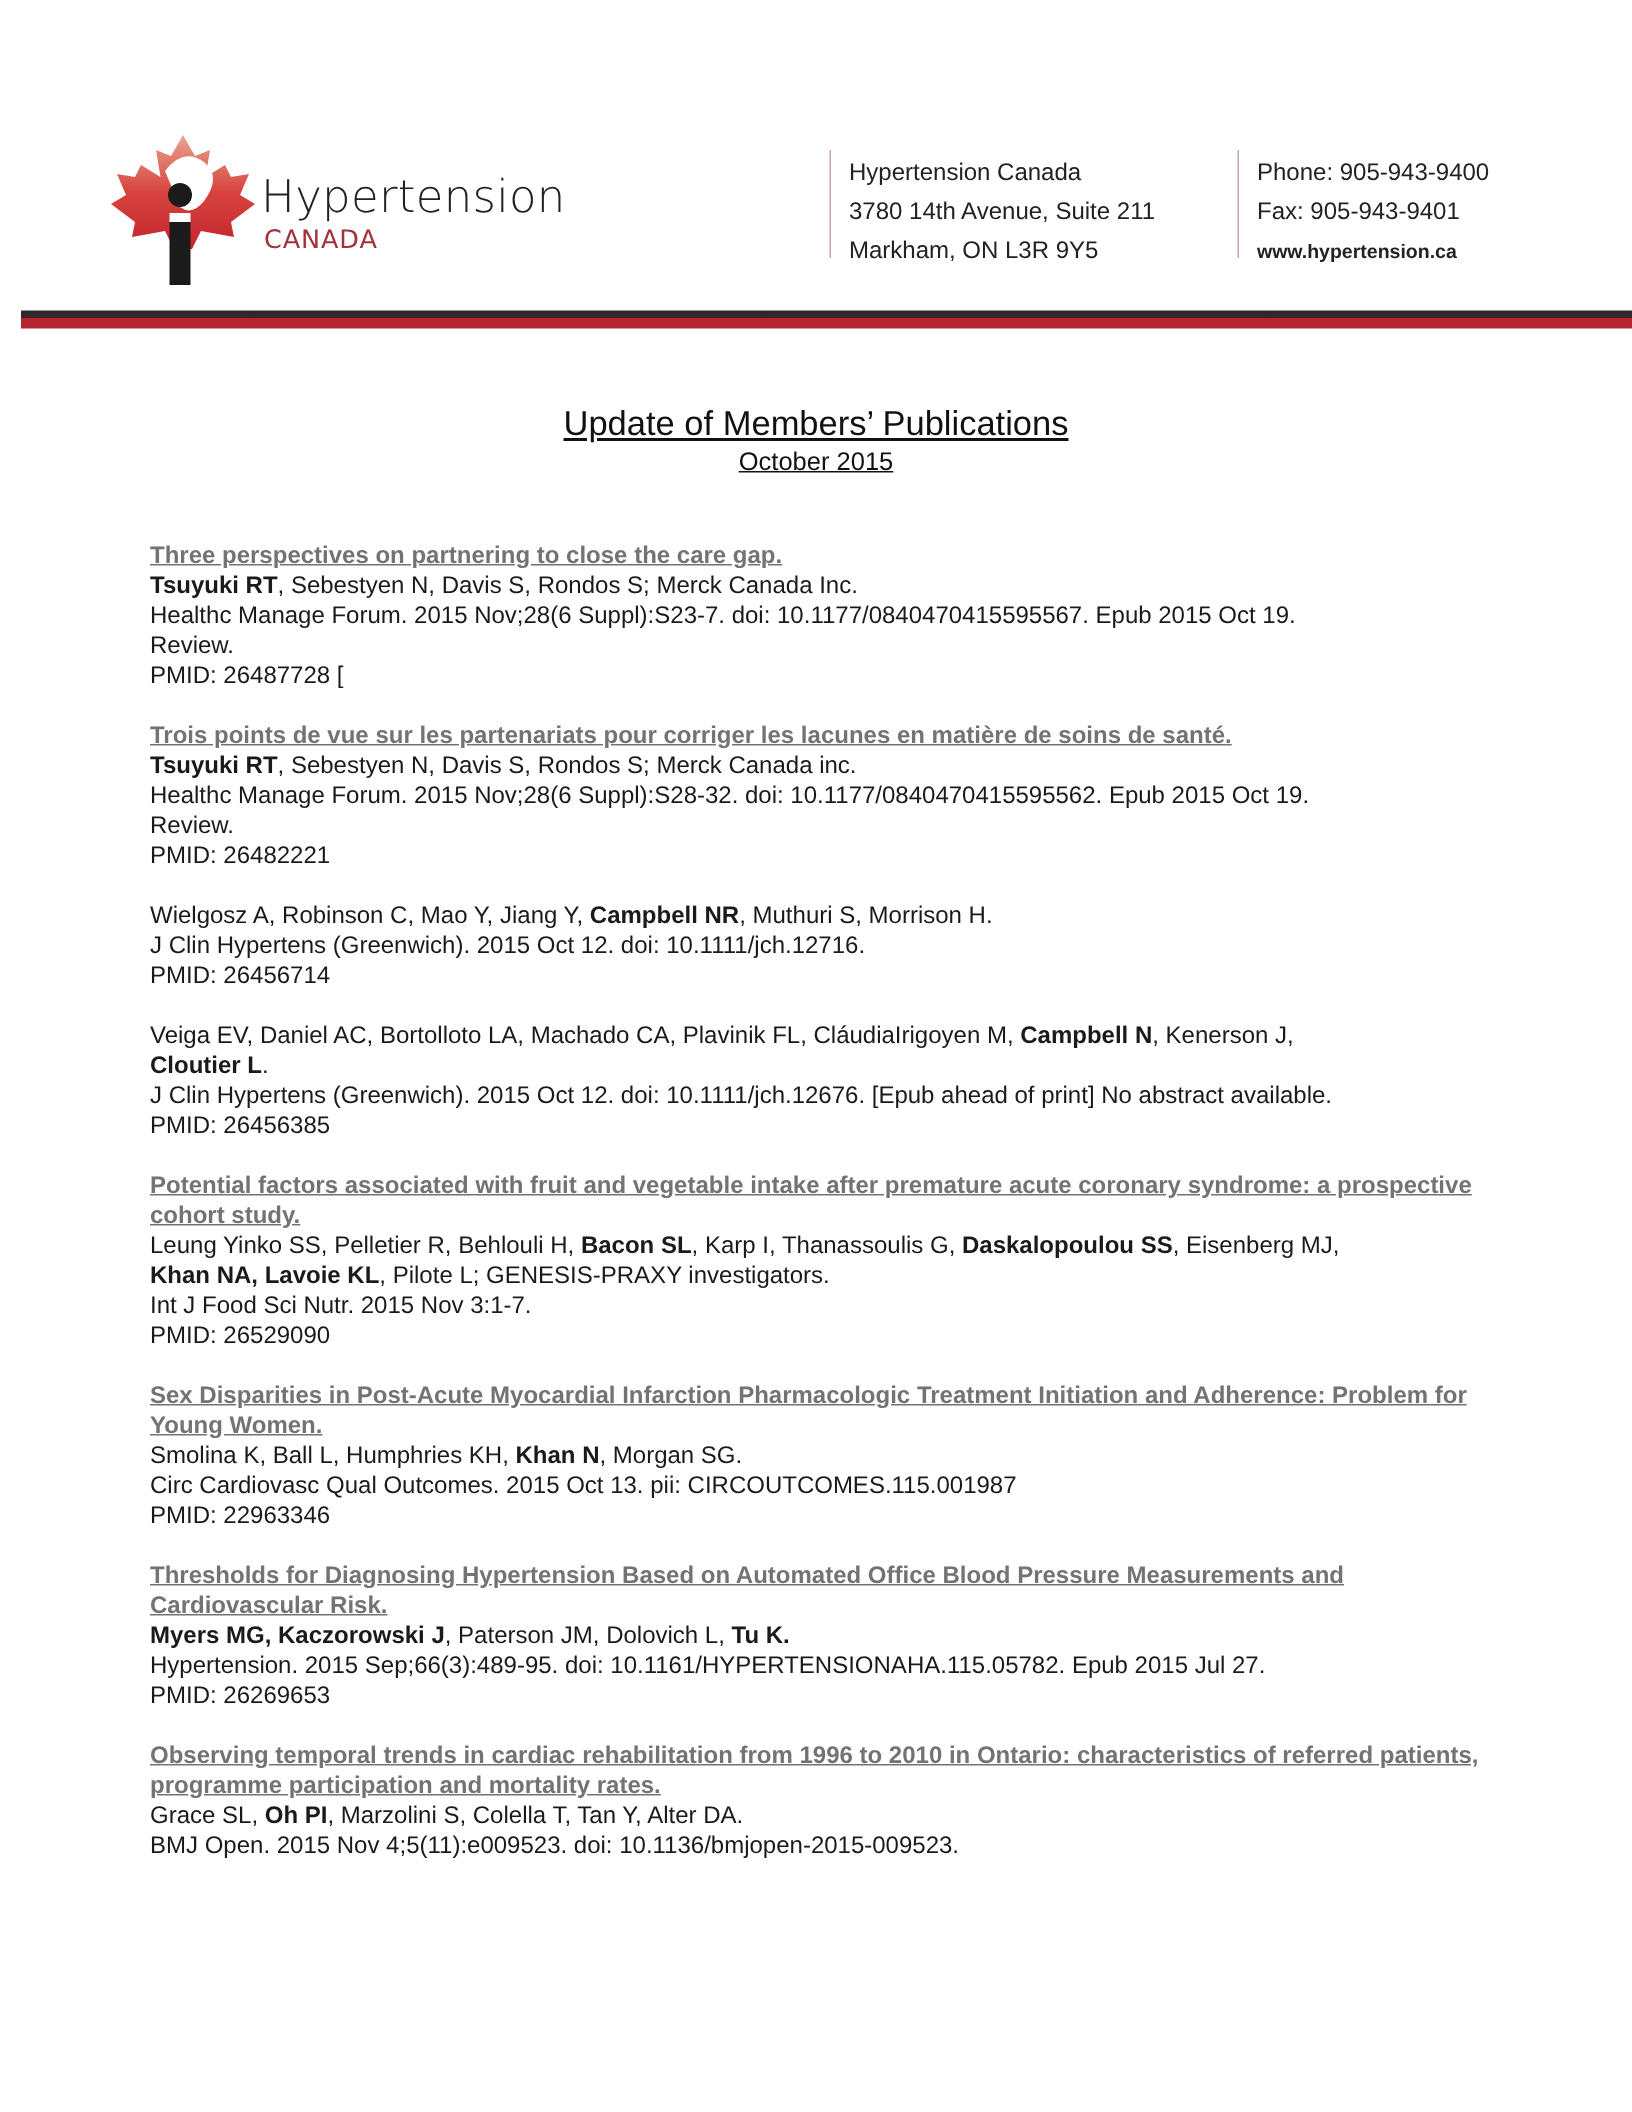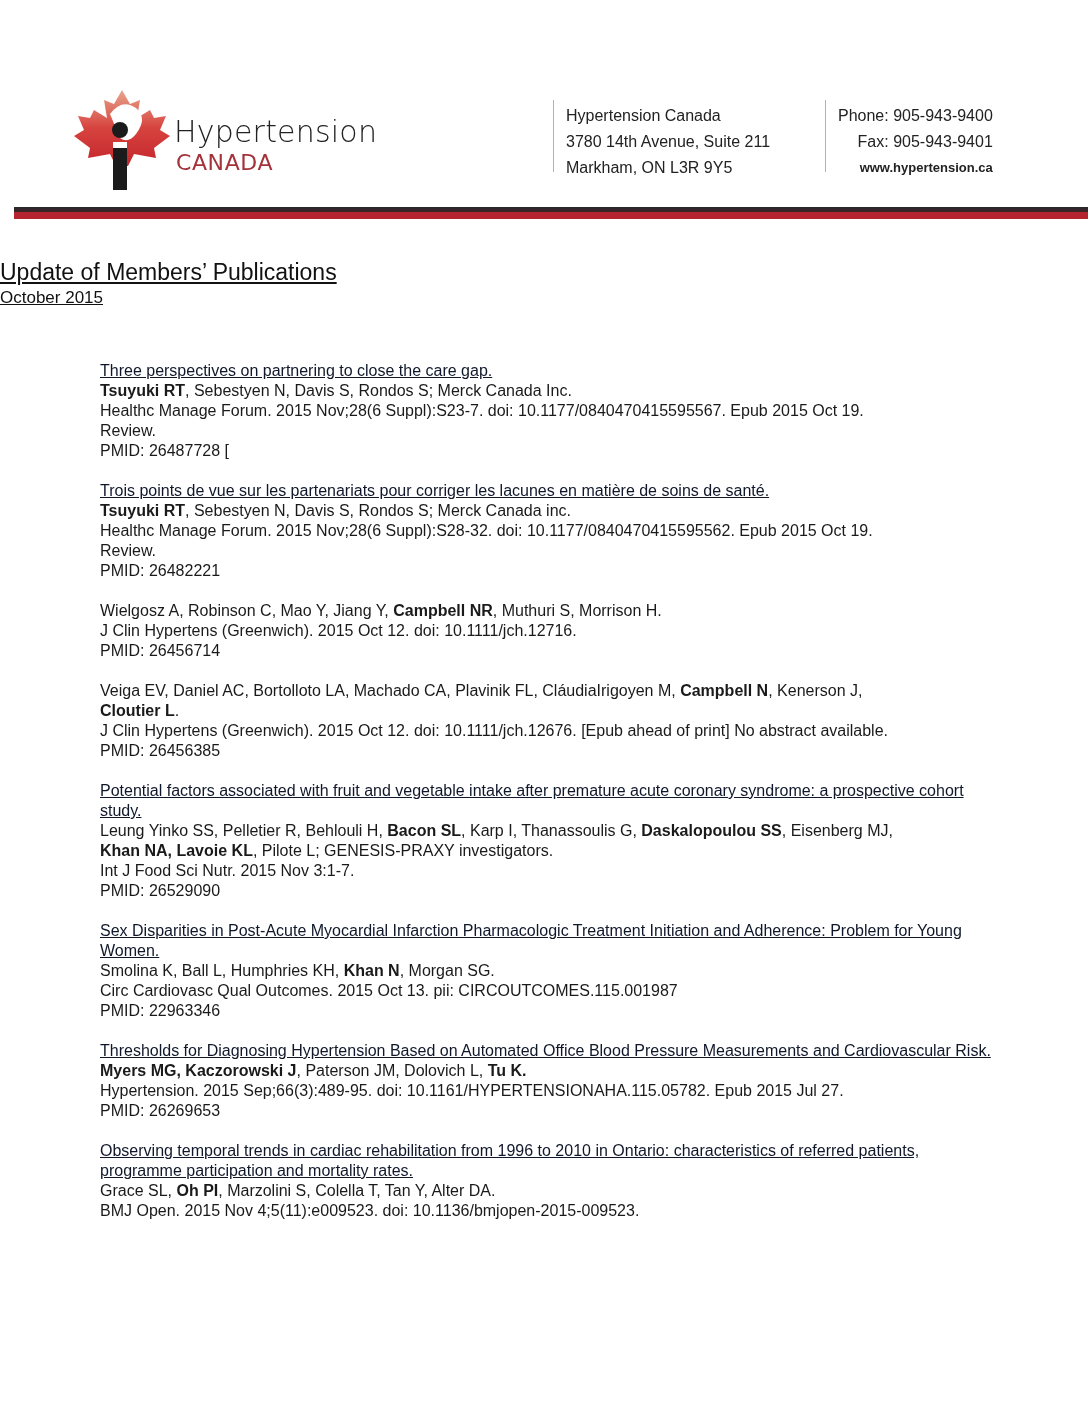"Phone: 905-943-9400" .contact { text-align: right -> none }
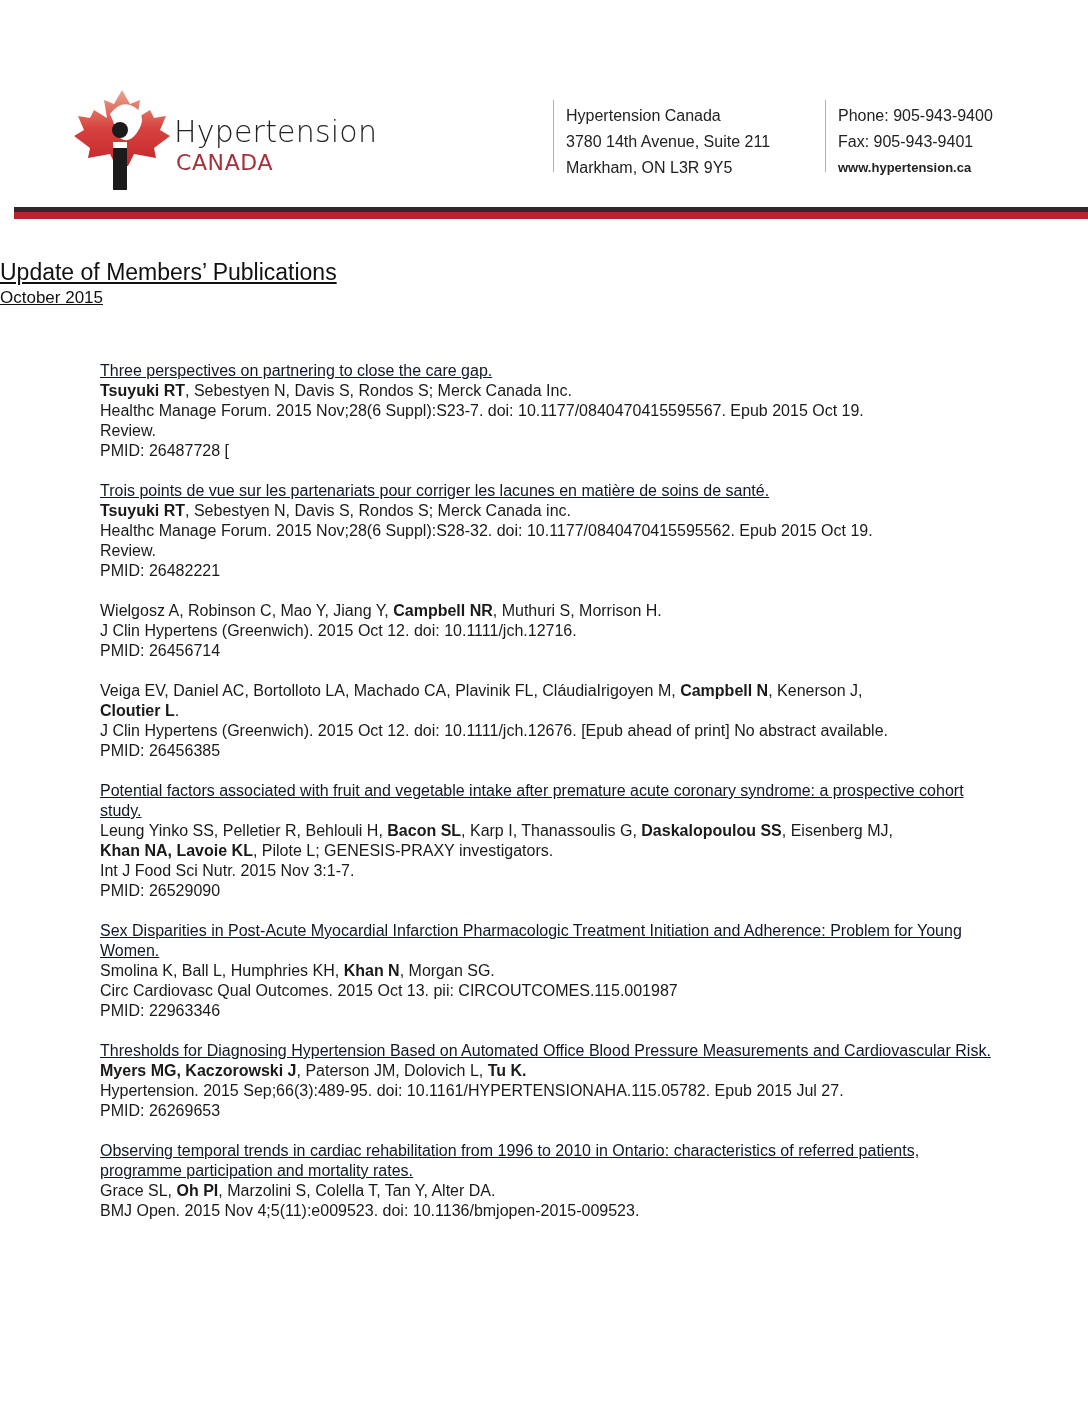"CANADA" .logo-sub { font-size: 22px -> 17px }
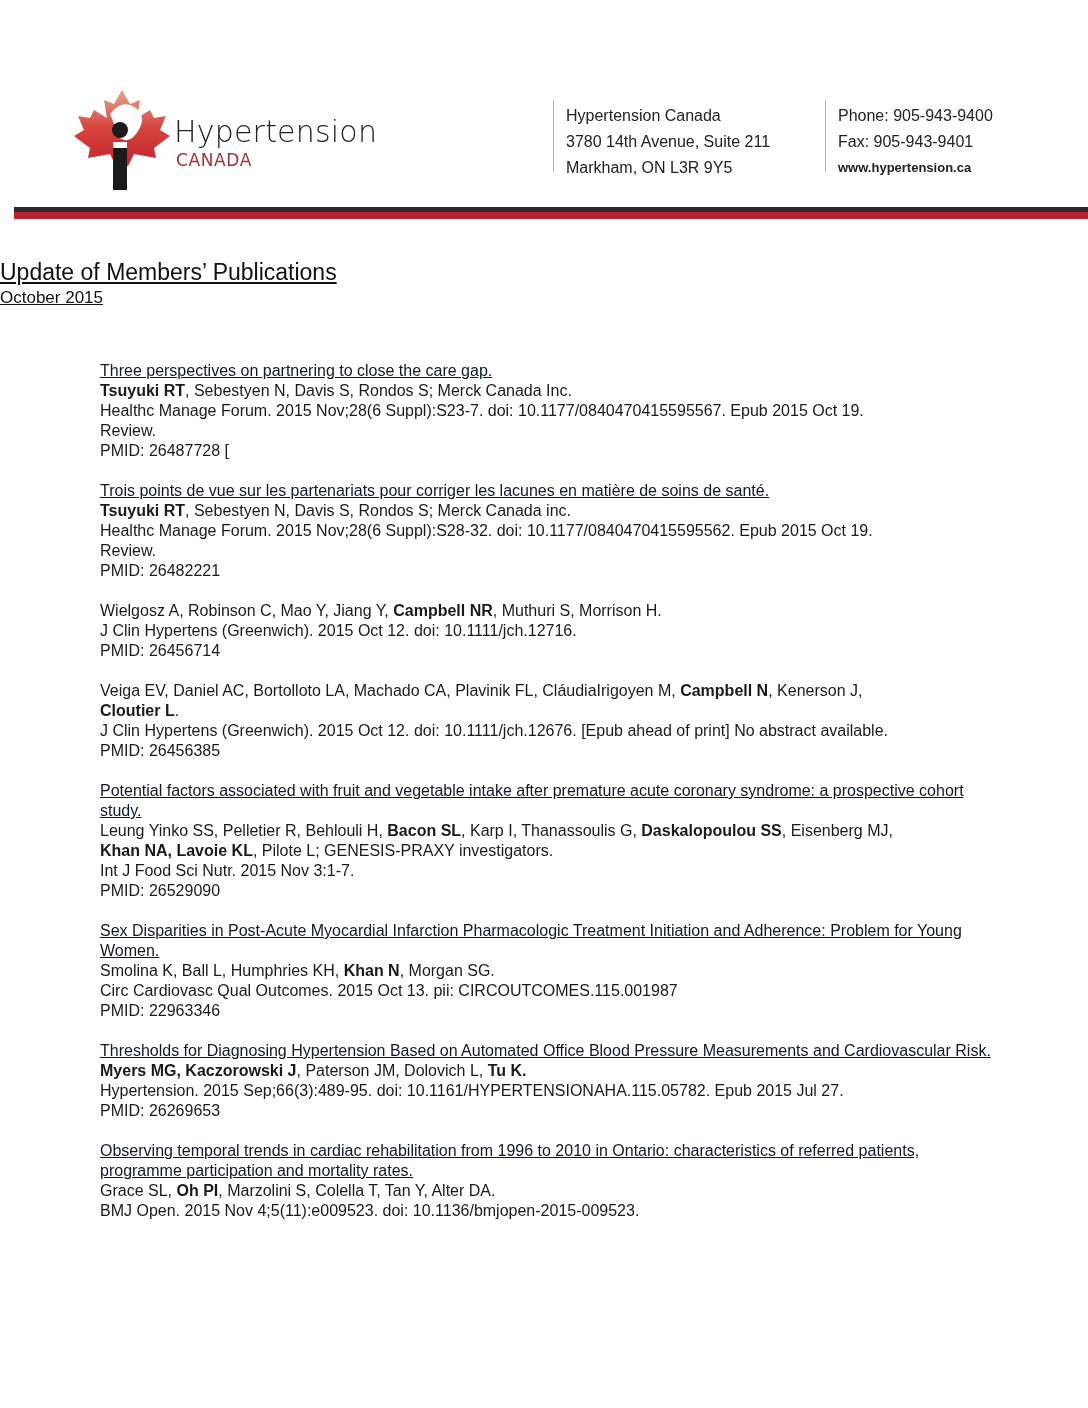"Update of Members’ Publications" .title-block { text-align: left -> center; top: 258px -> 268px }
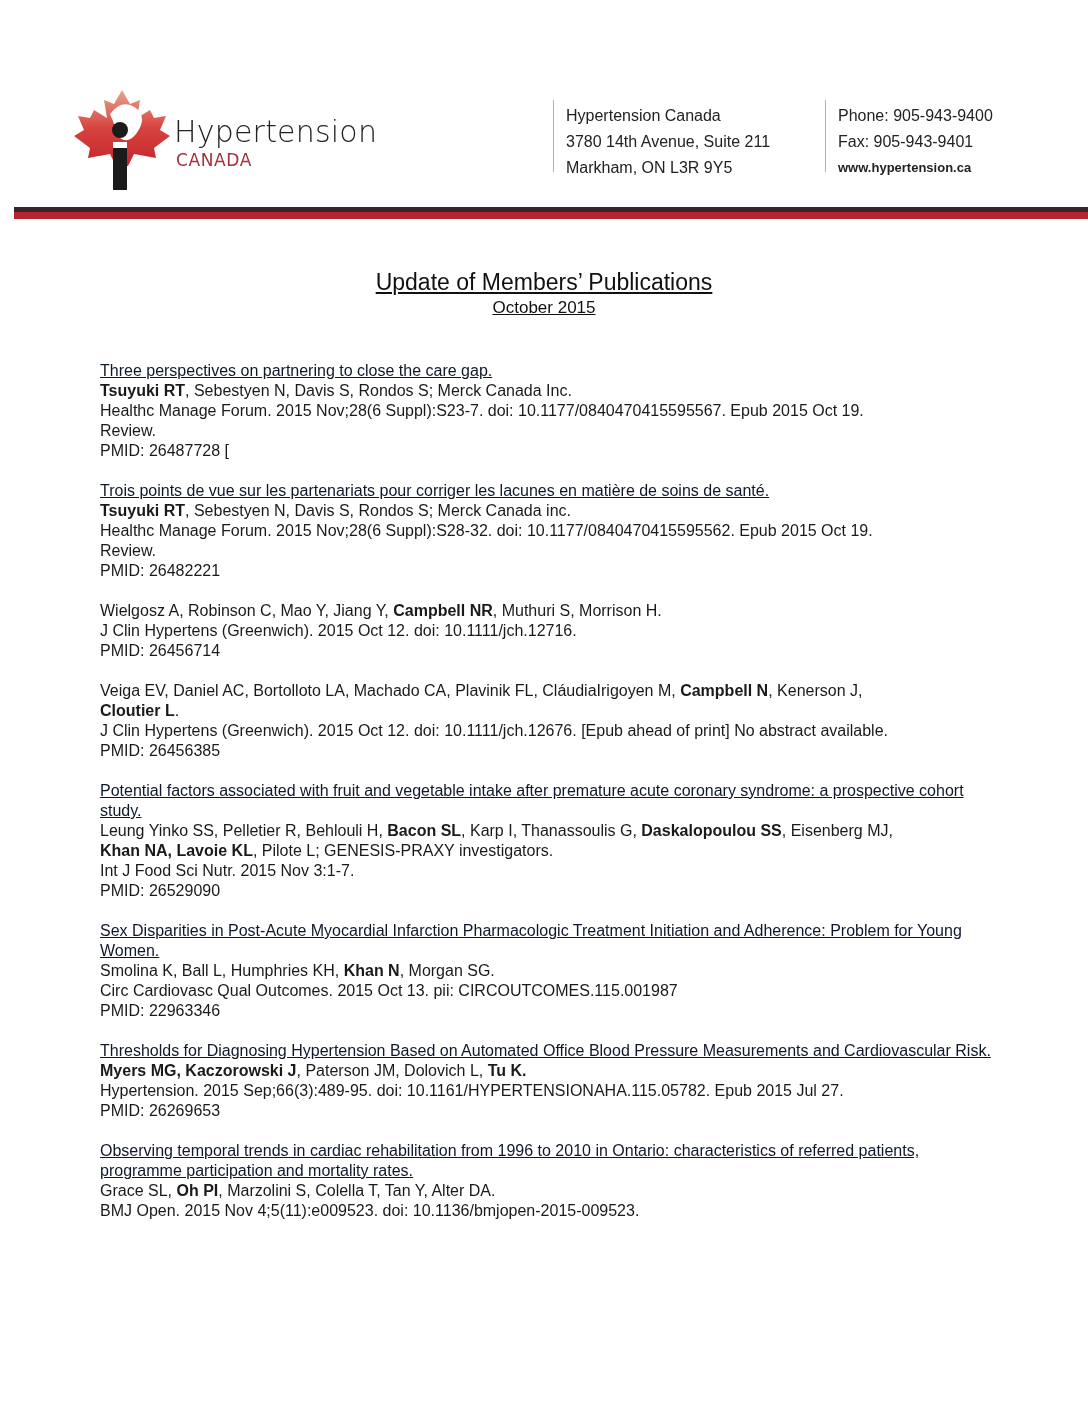"Three perspectives on partnering to" .pub-title { color: #0f172a -> #737373; font-weight: none -> bold }
